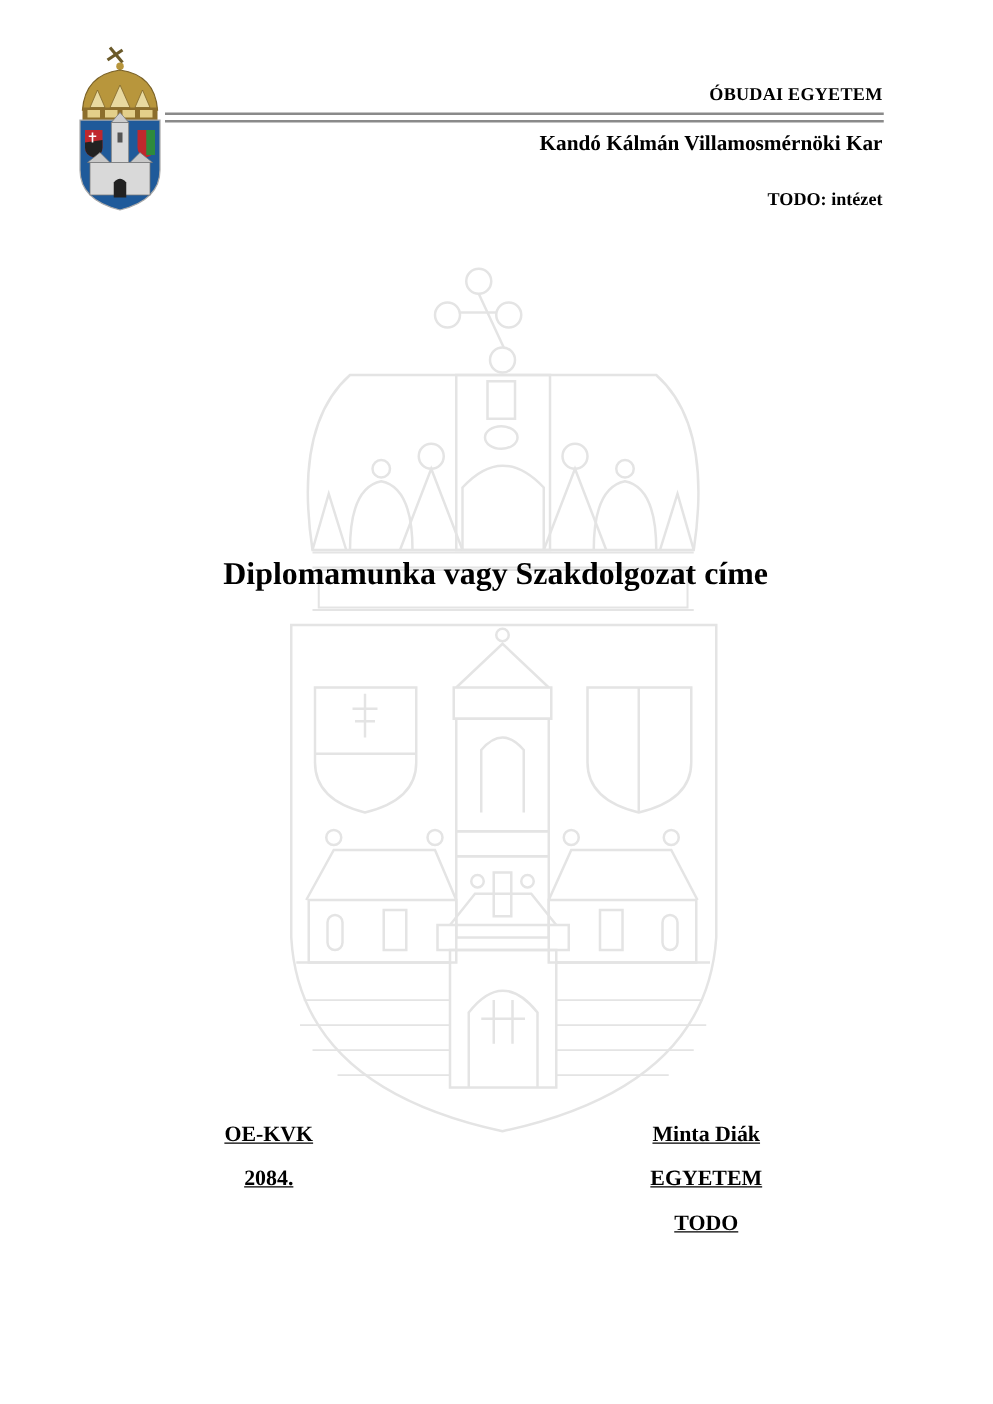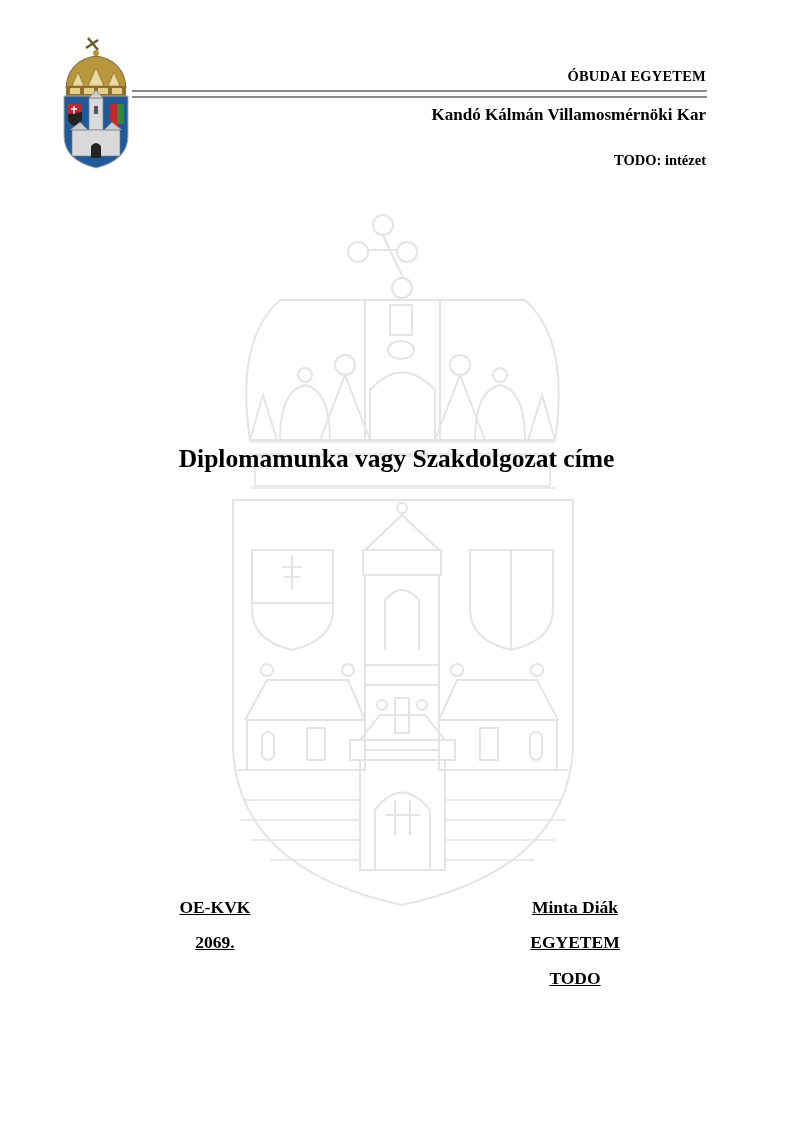"Minta Diák" .right-col { left: 500px -> 490px }
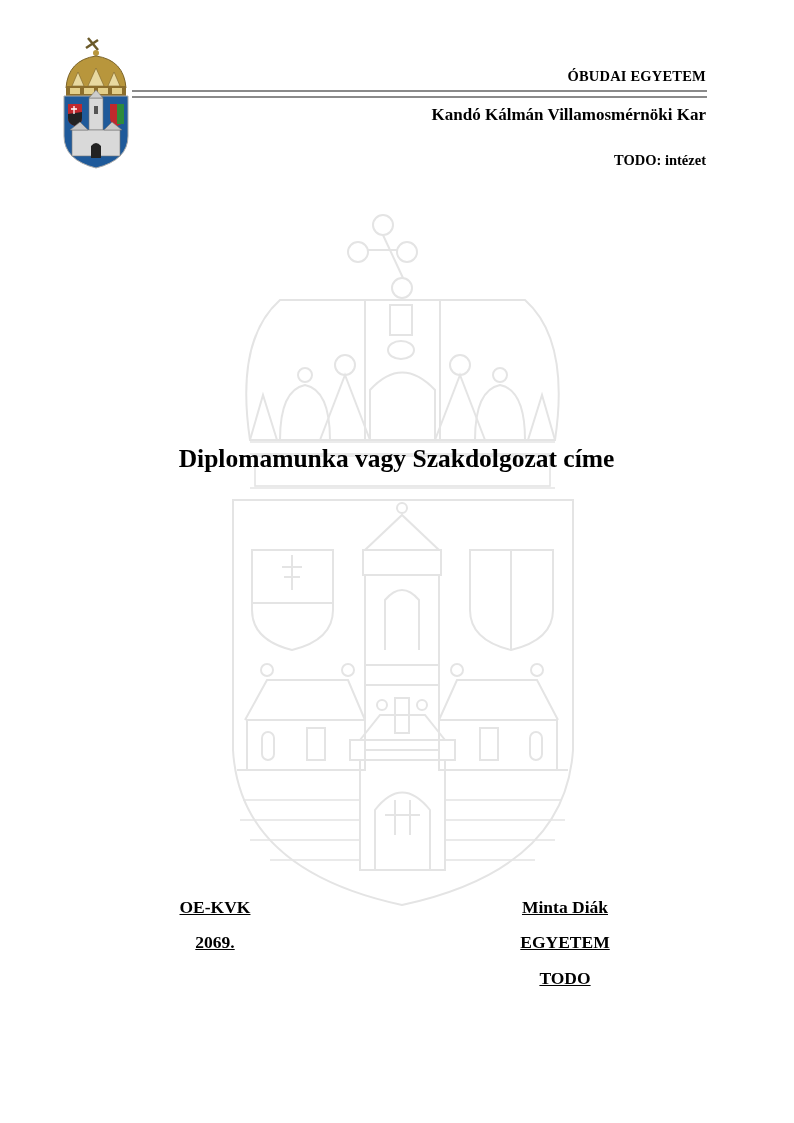"2069." div.abs { text: 2069 -> 2084 }
